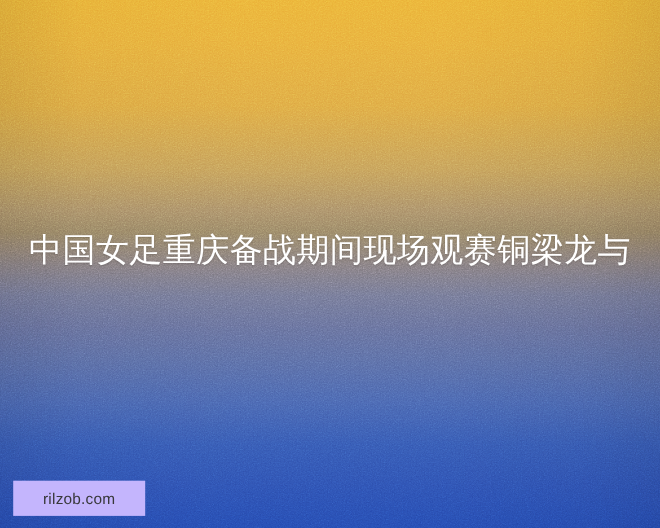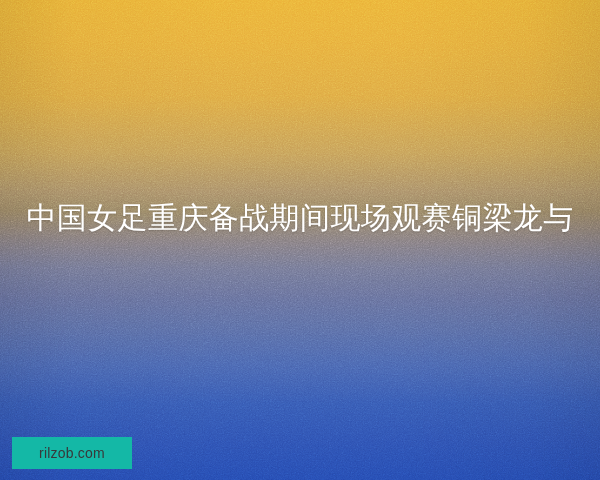"中国女足重庆备战期间现场观赛铜梁龙与" .title-line { margin-top: none -> 10px }
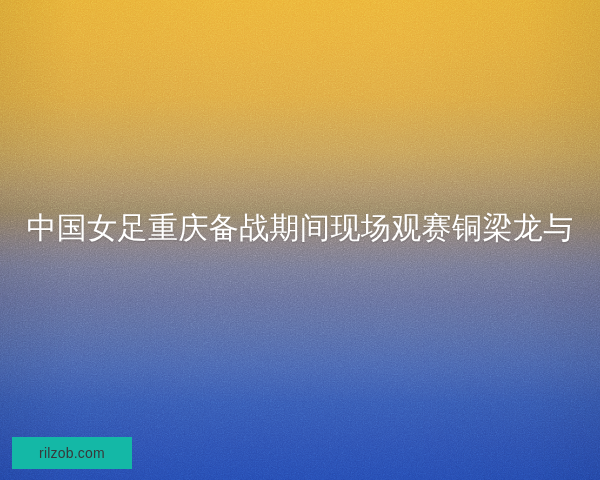"rilzob.com" .watermark-badge { background: #14b8a6 -> #c4b5fd }
